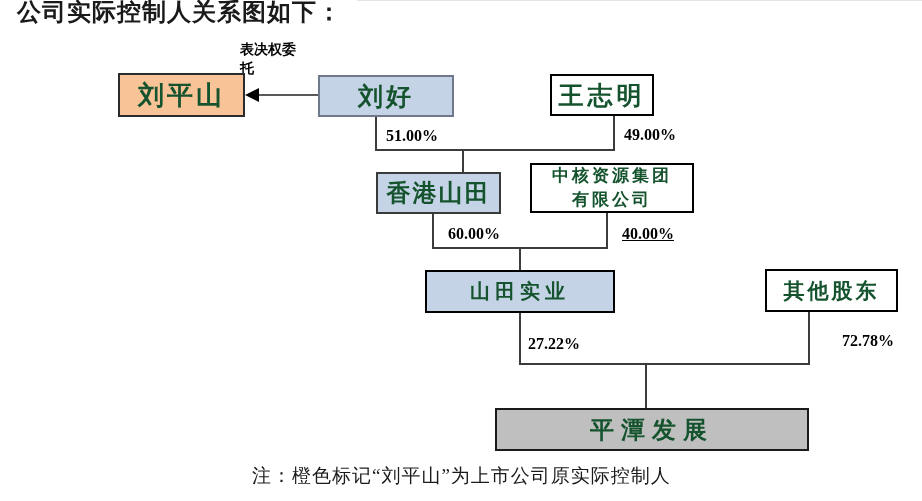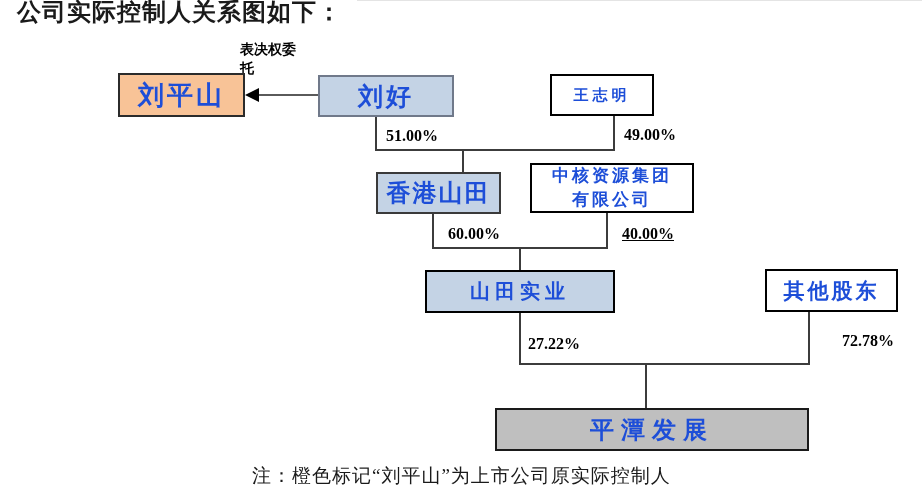"刘平山" .node { color: #1d4ed8 -> #14532d }
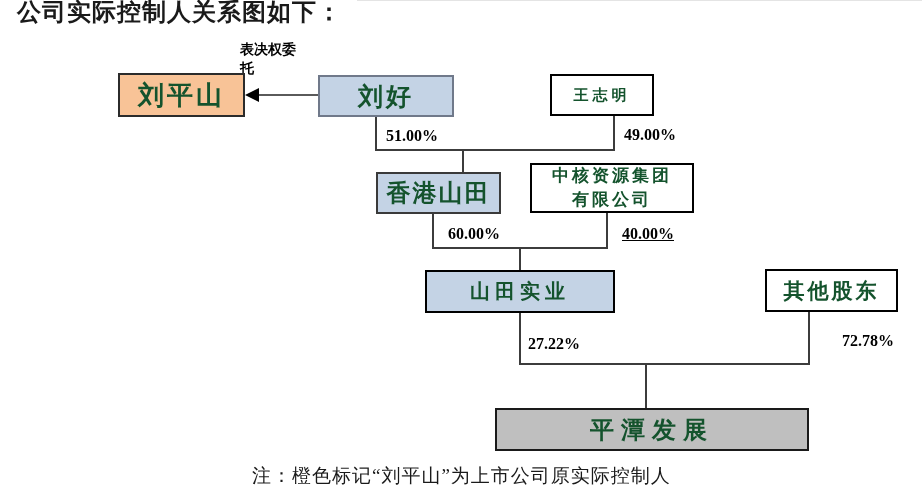"王志明" #node-wang-zhiming { font-size: 15px -> 25px }
